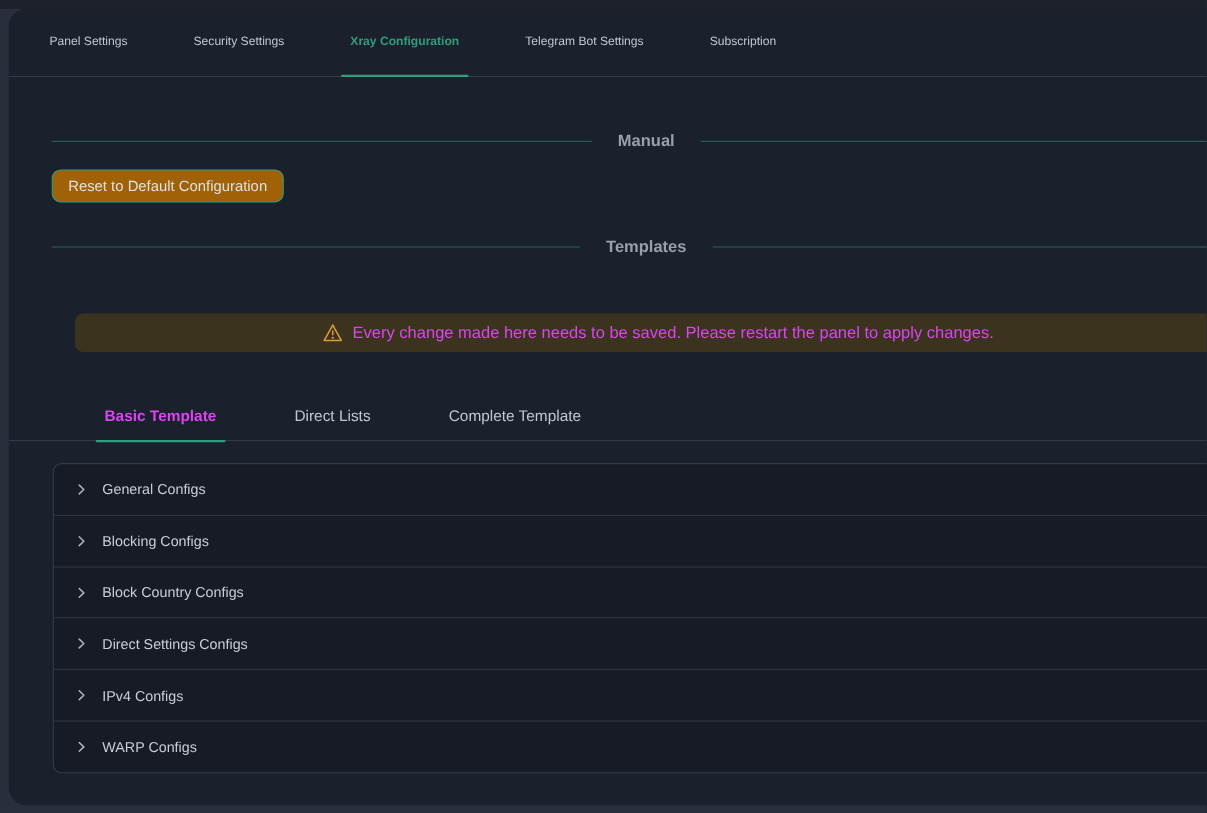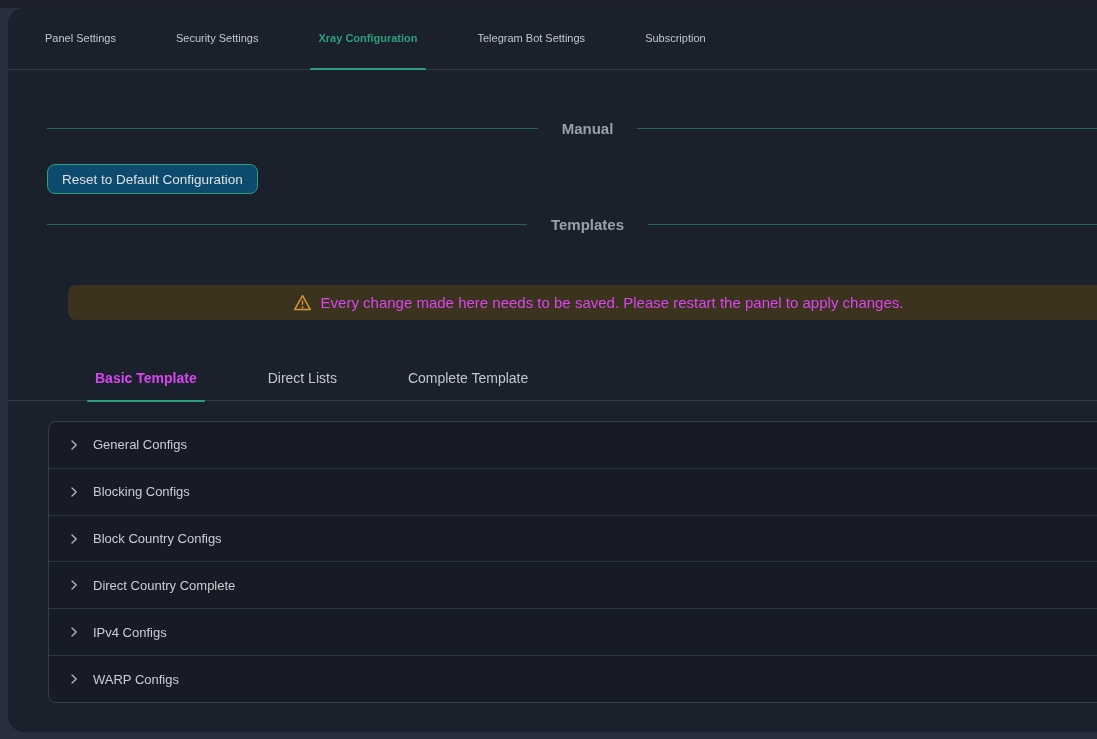"Reset to Default Configuration" .reset-btn { background: #0c4a6e -> #a16207; top: 156px -> 146px }
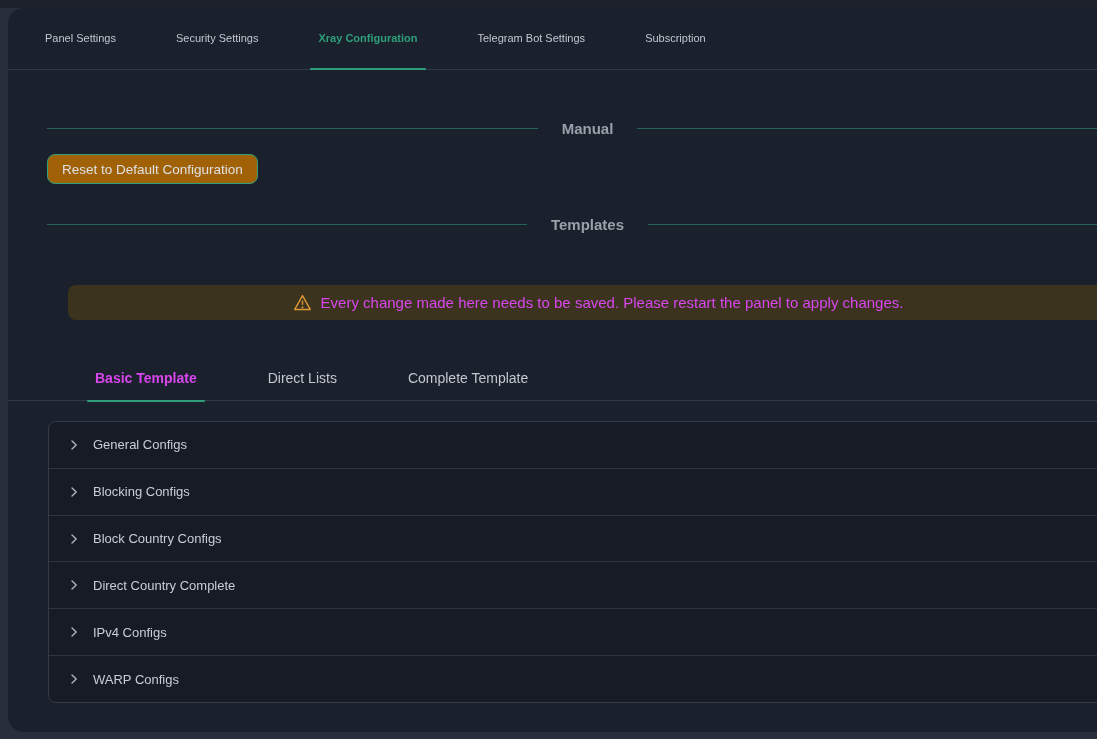"Direct Country Complete" span.c-row-label { text: Country Complete -> Settings Configs }
